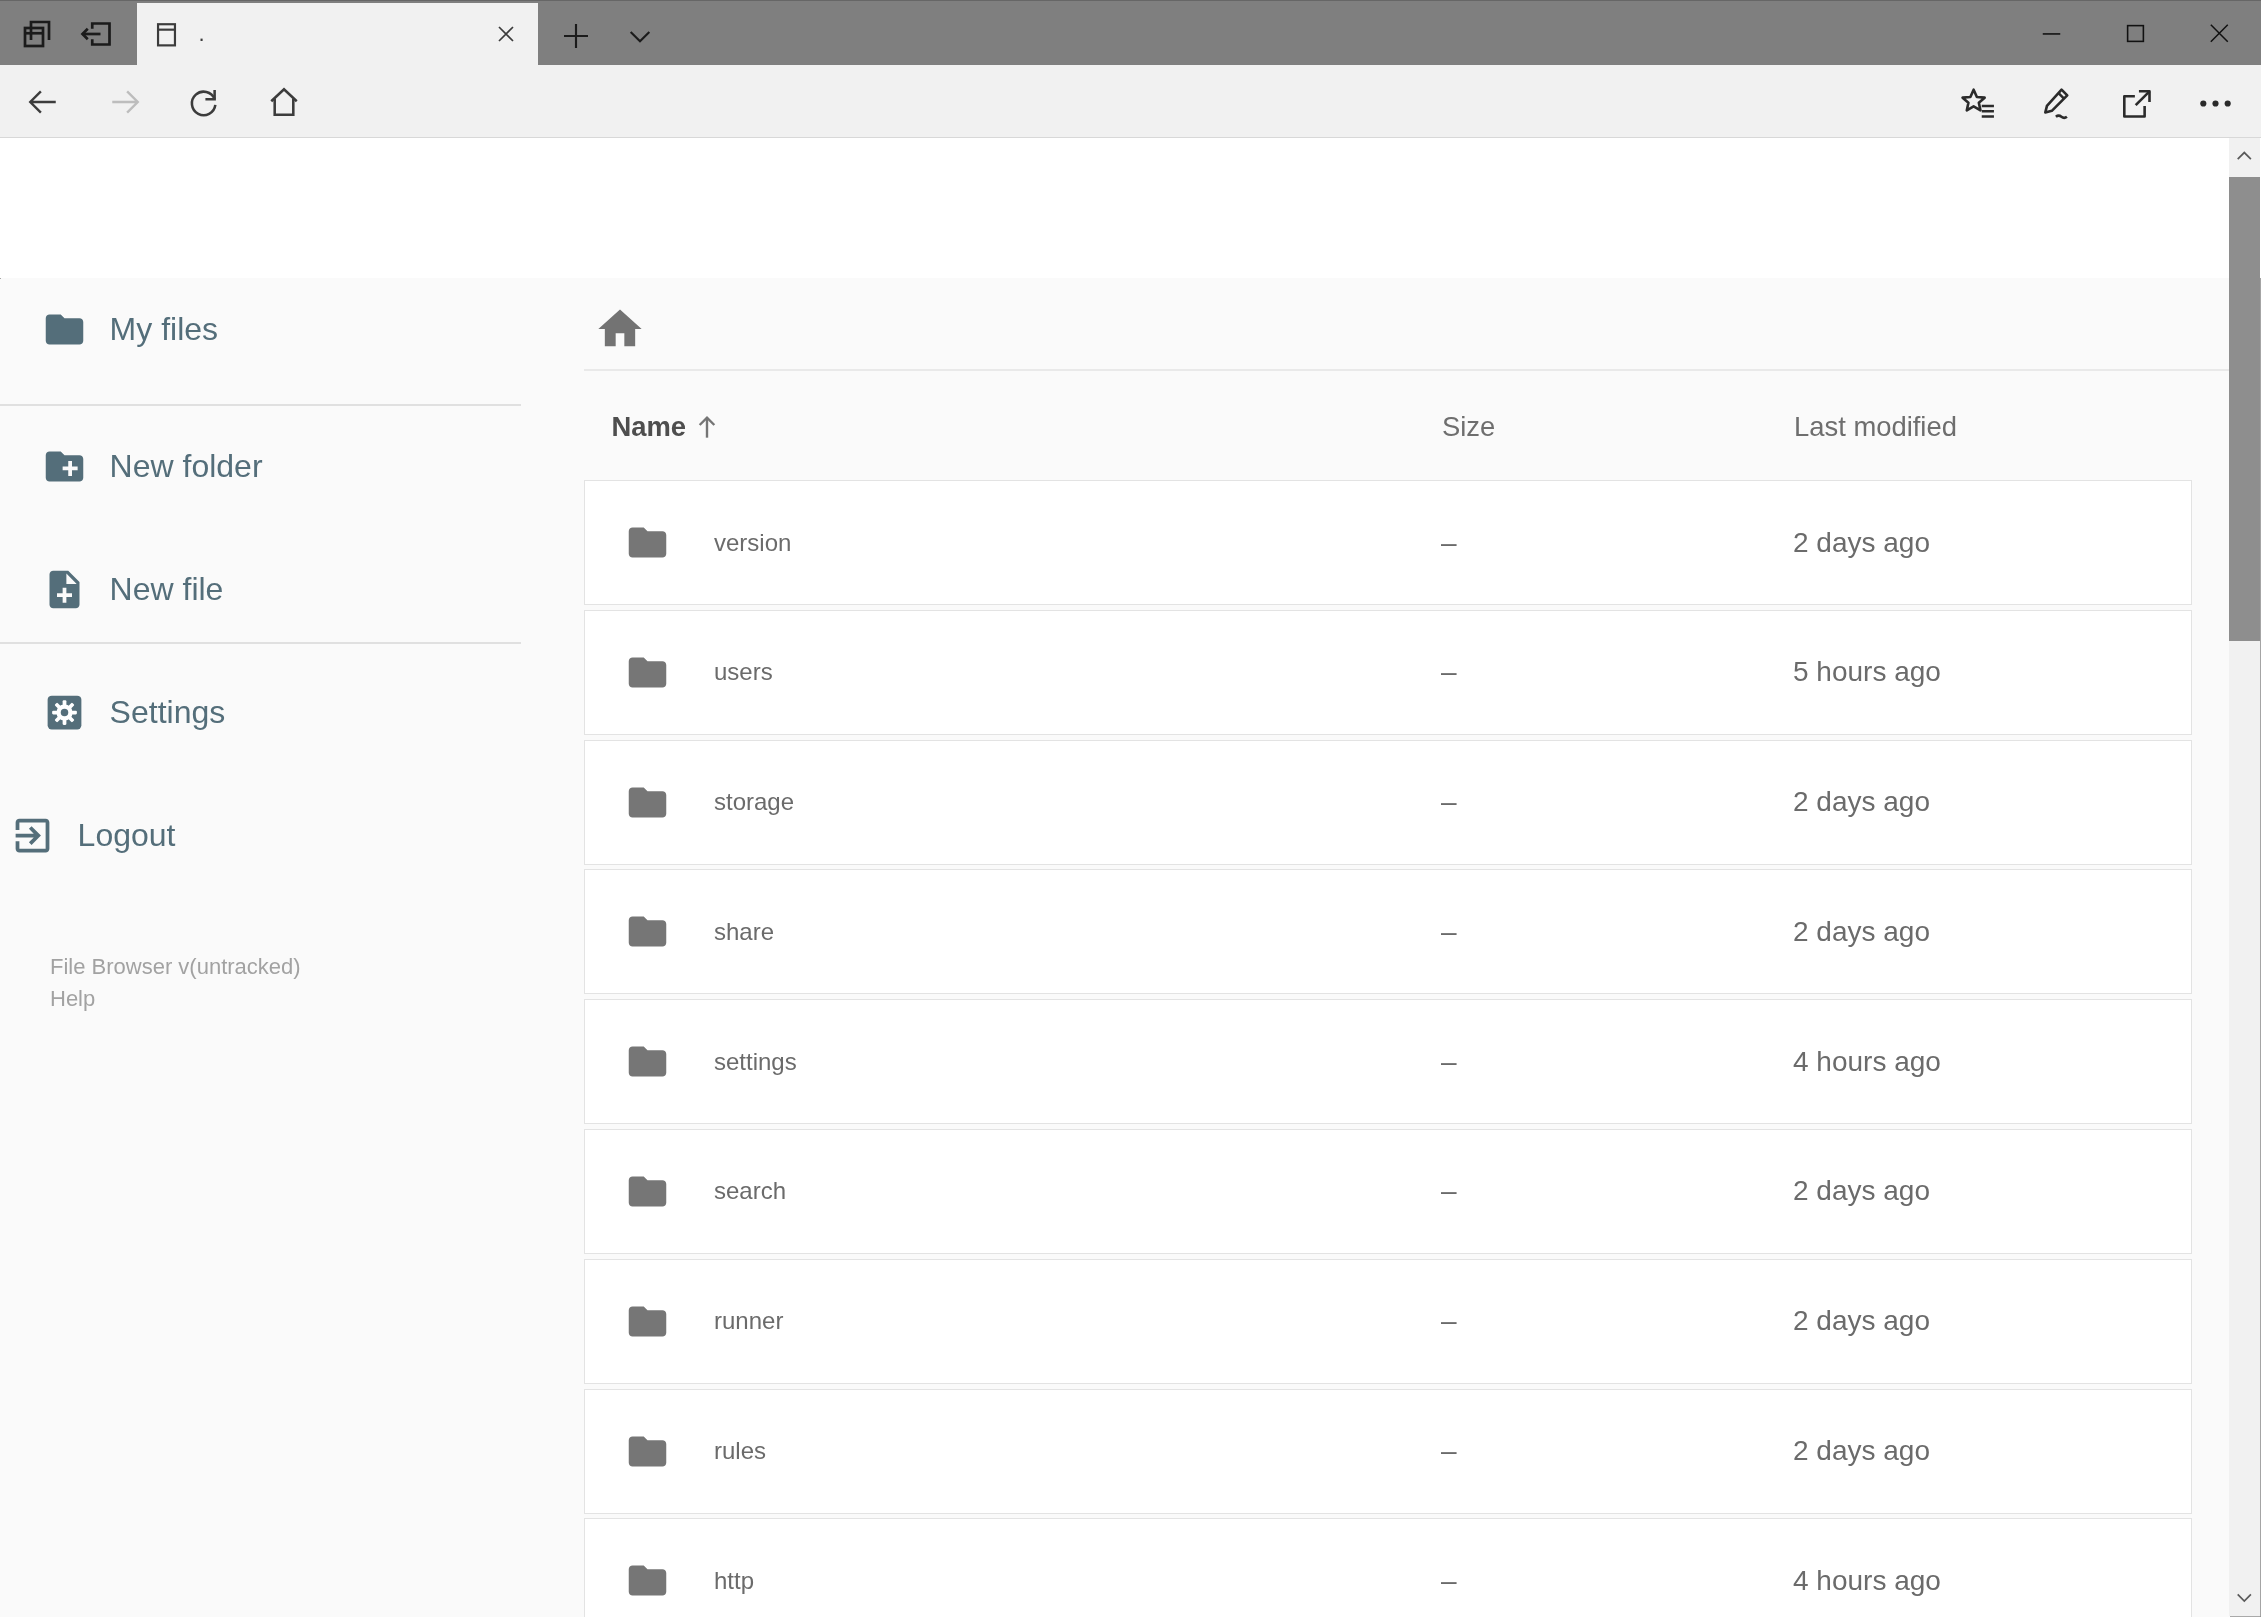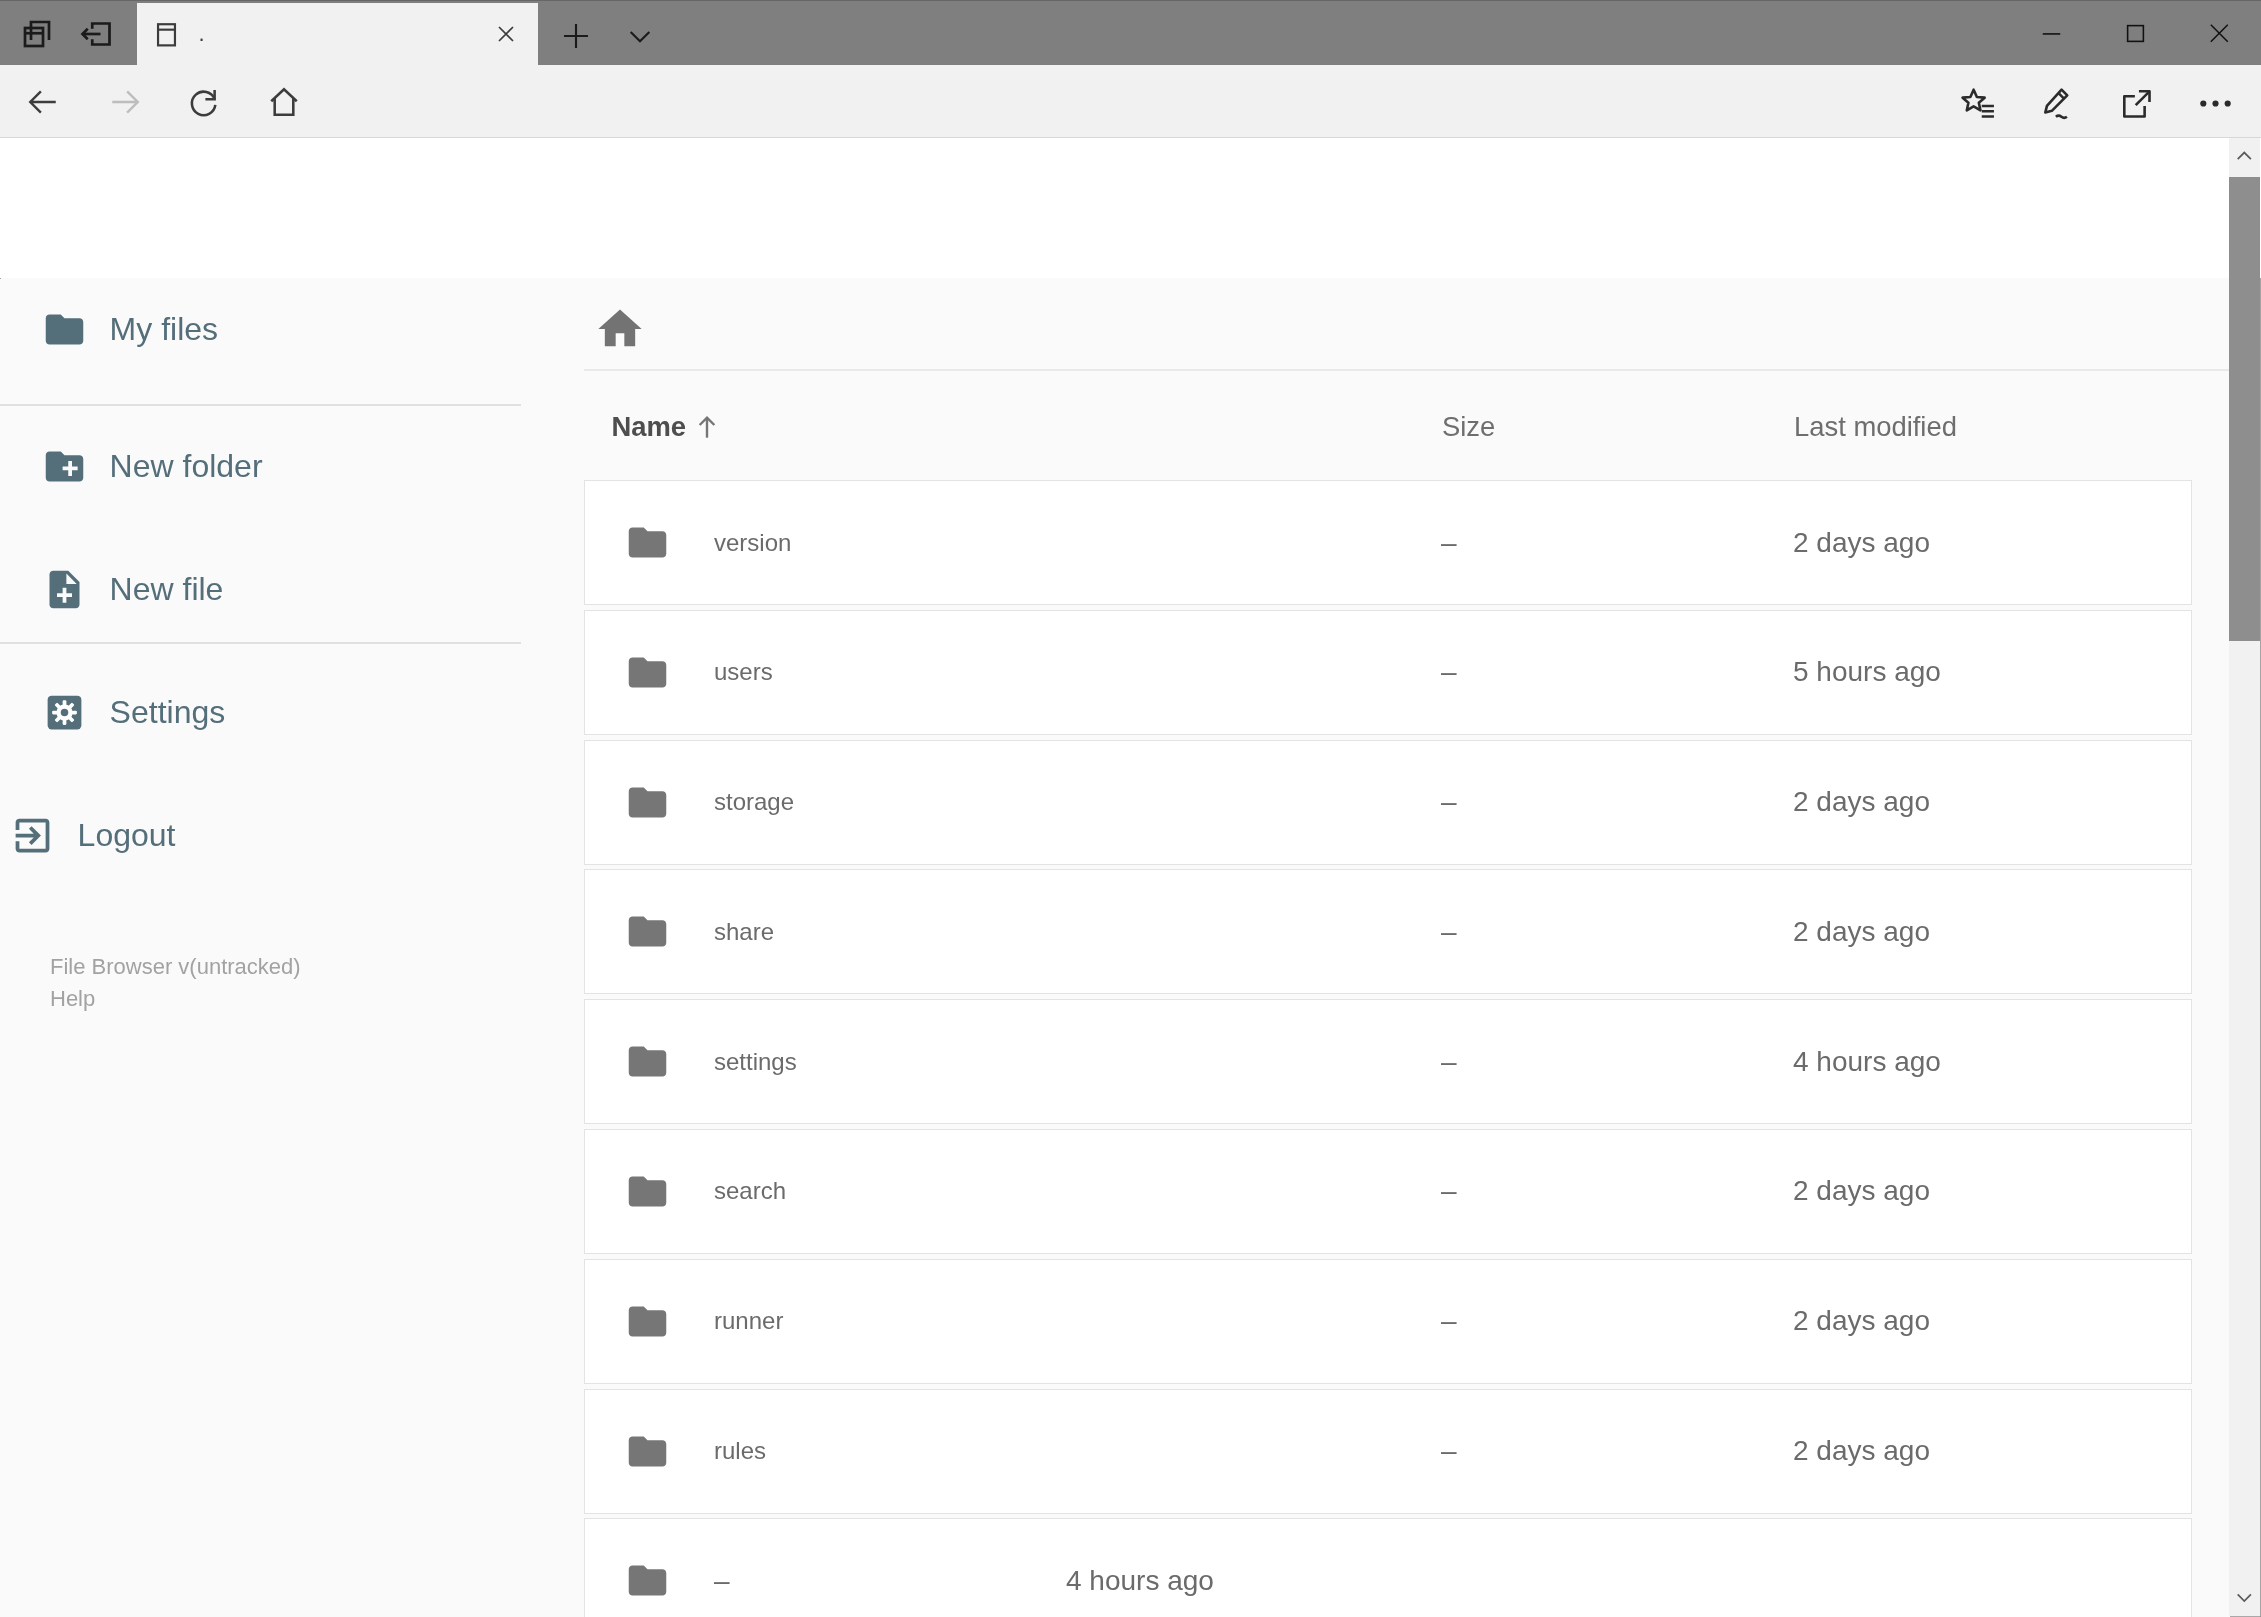"http" span.row-name { html: none -> <span>http</span> }
